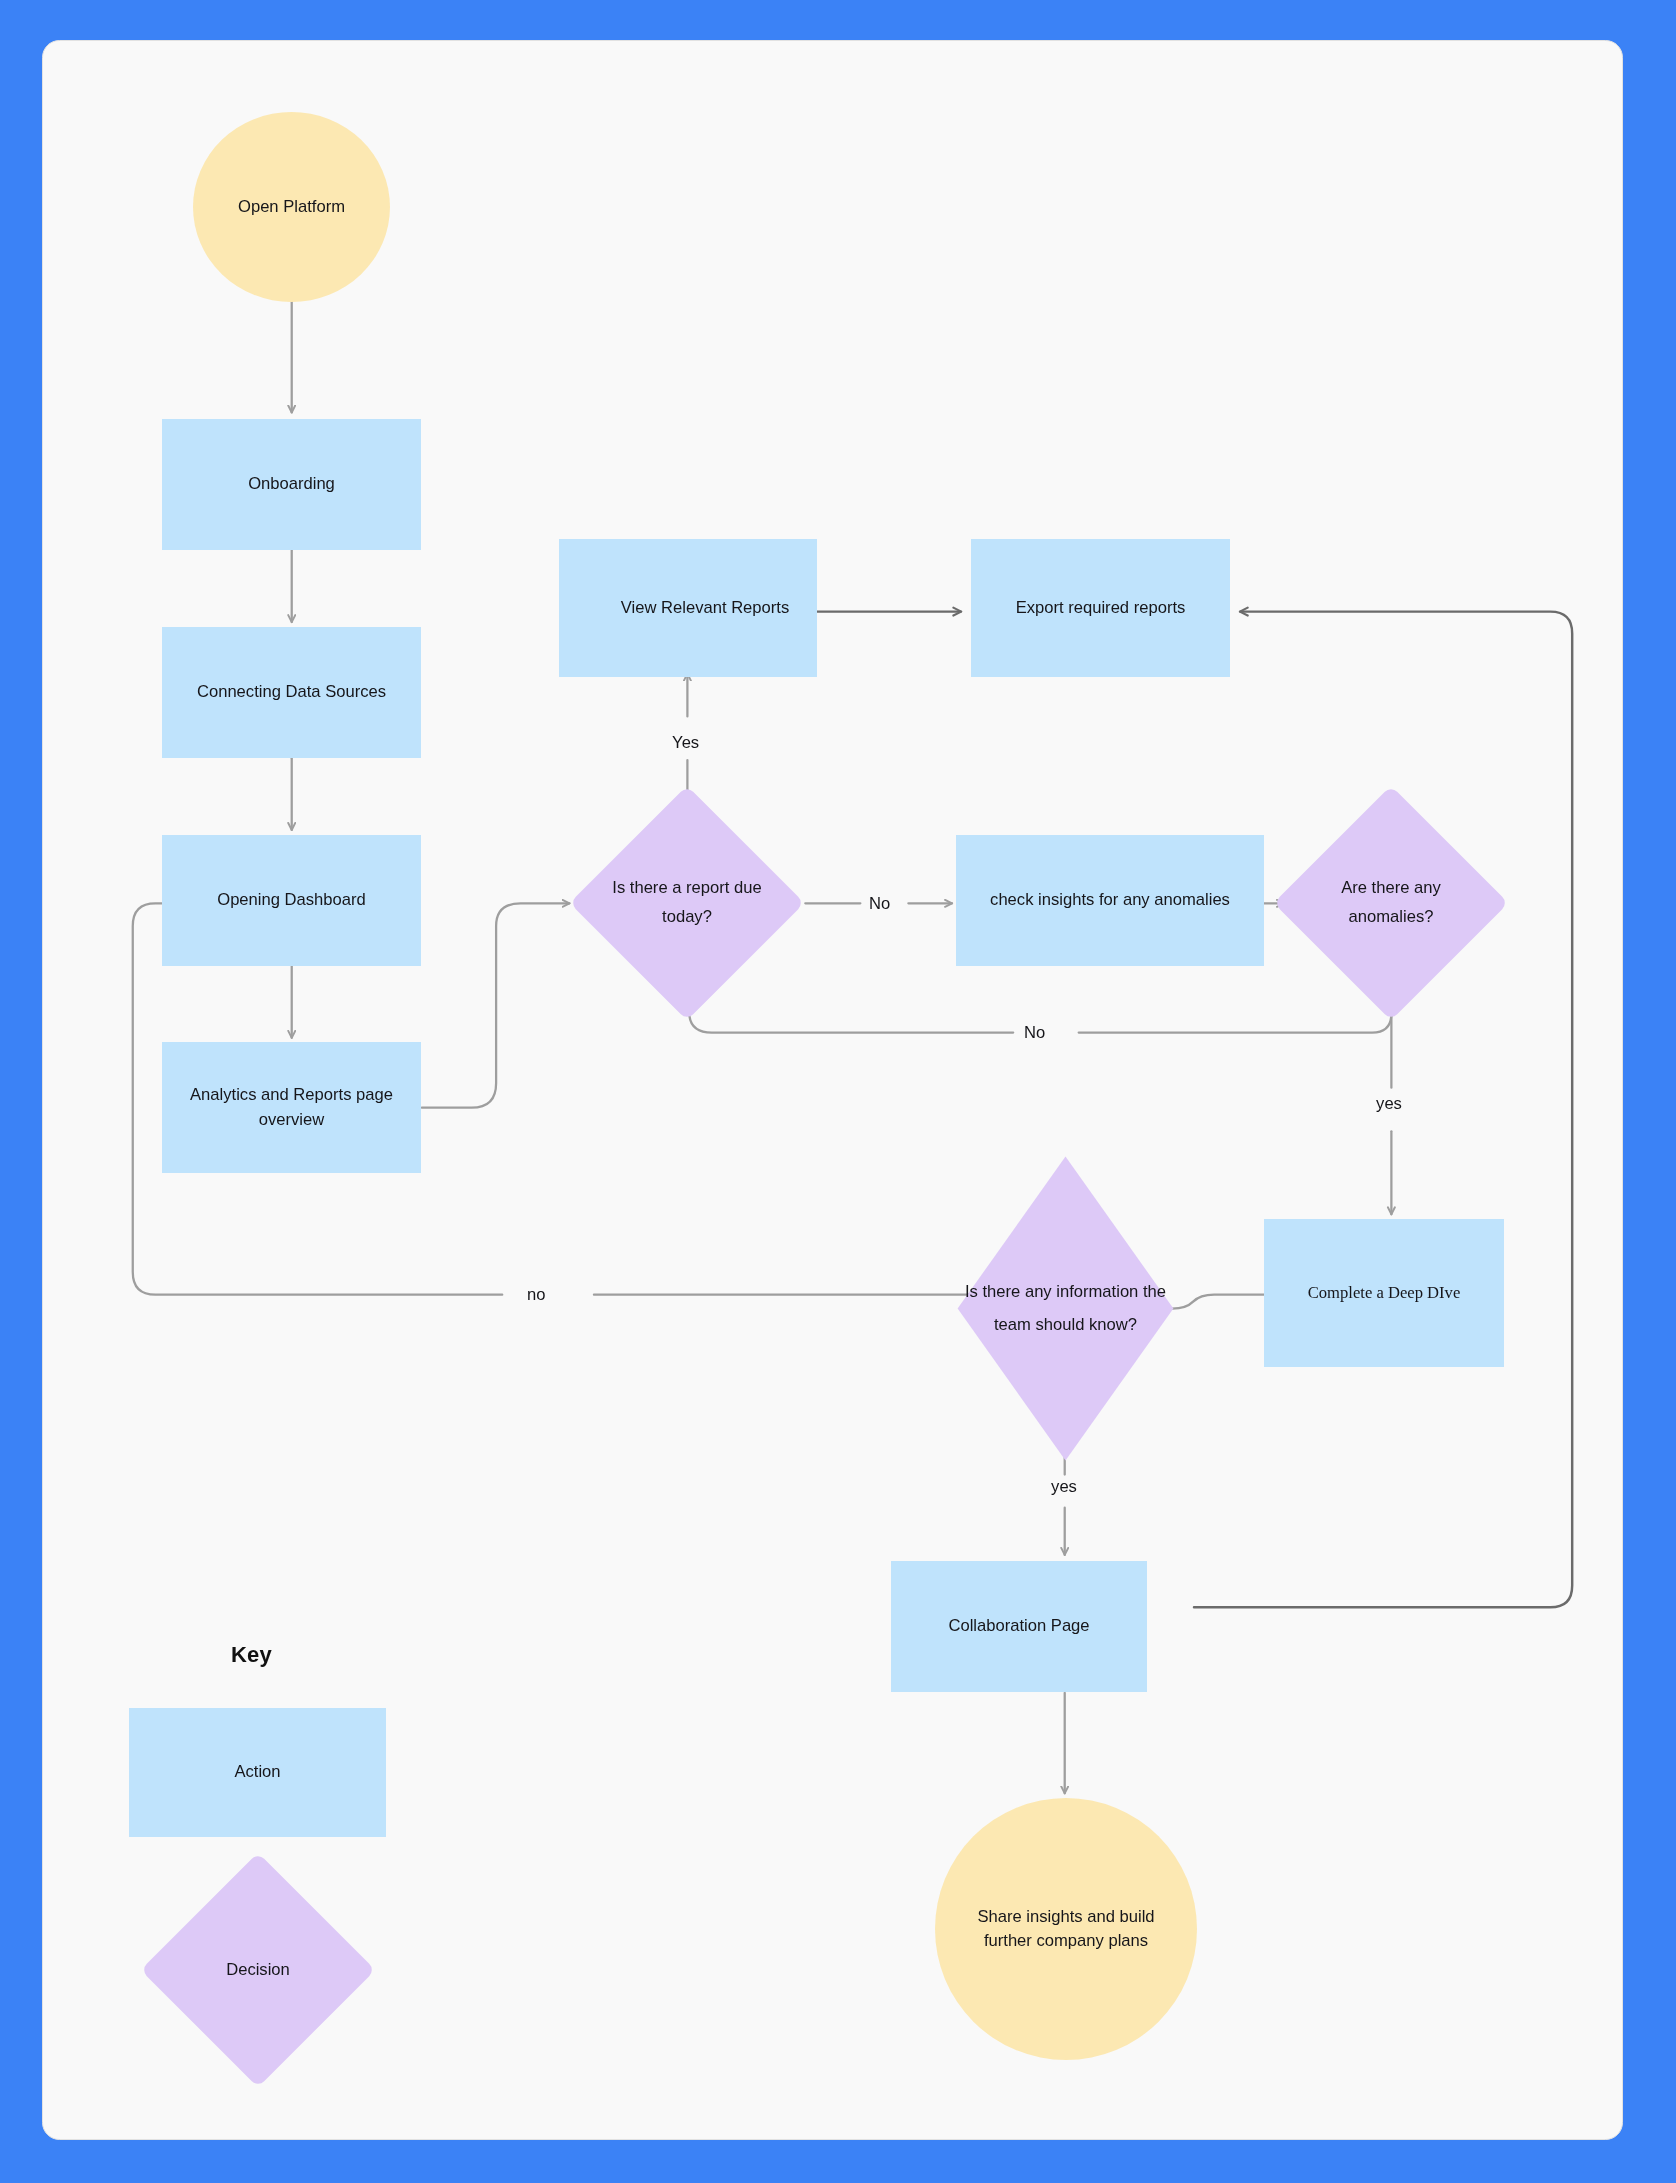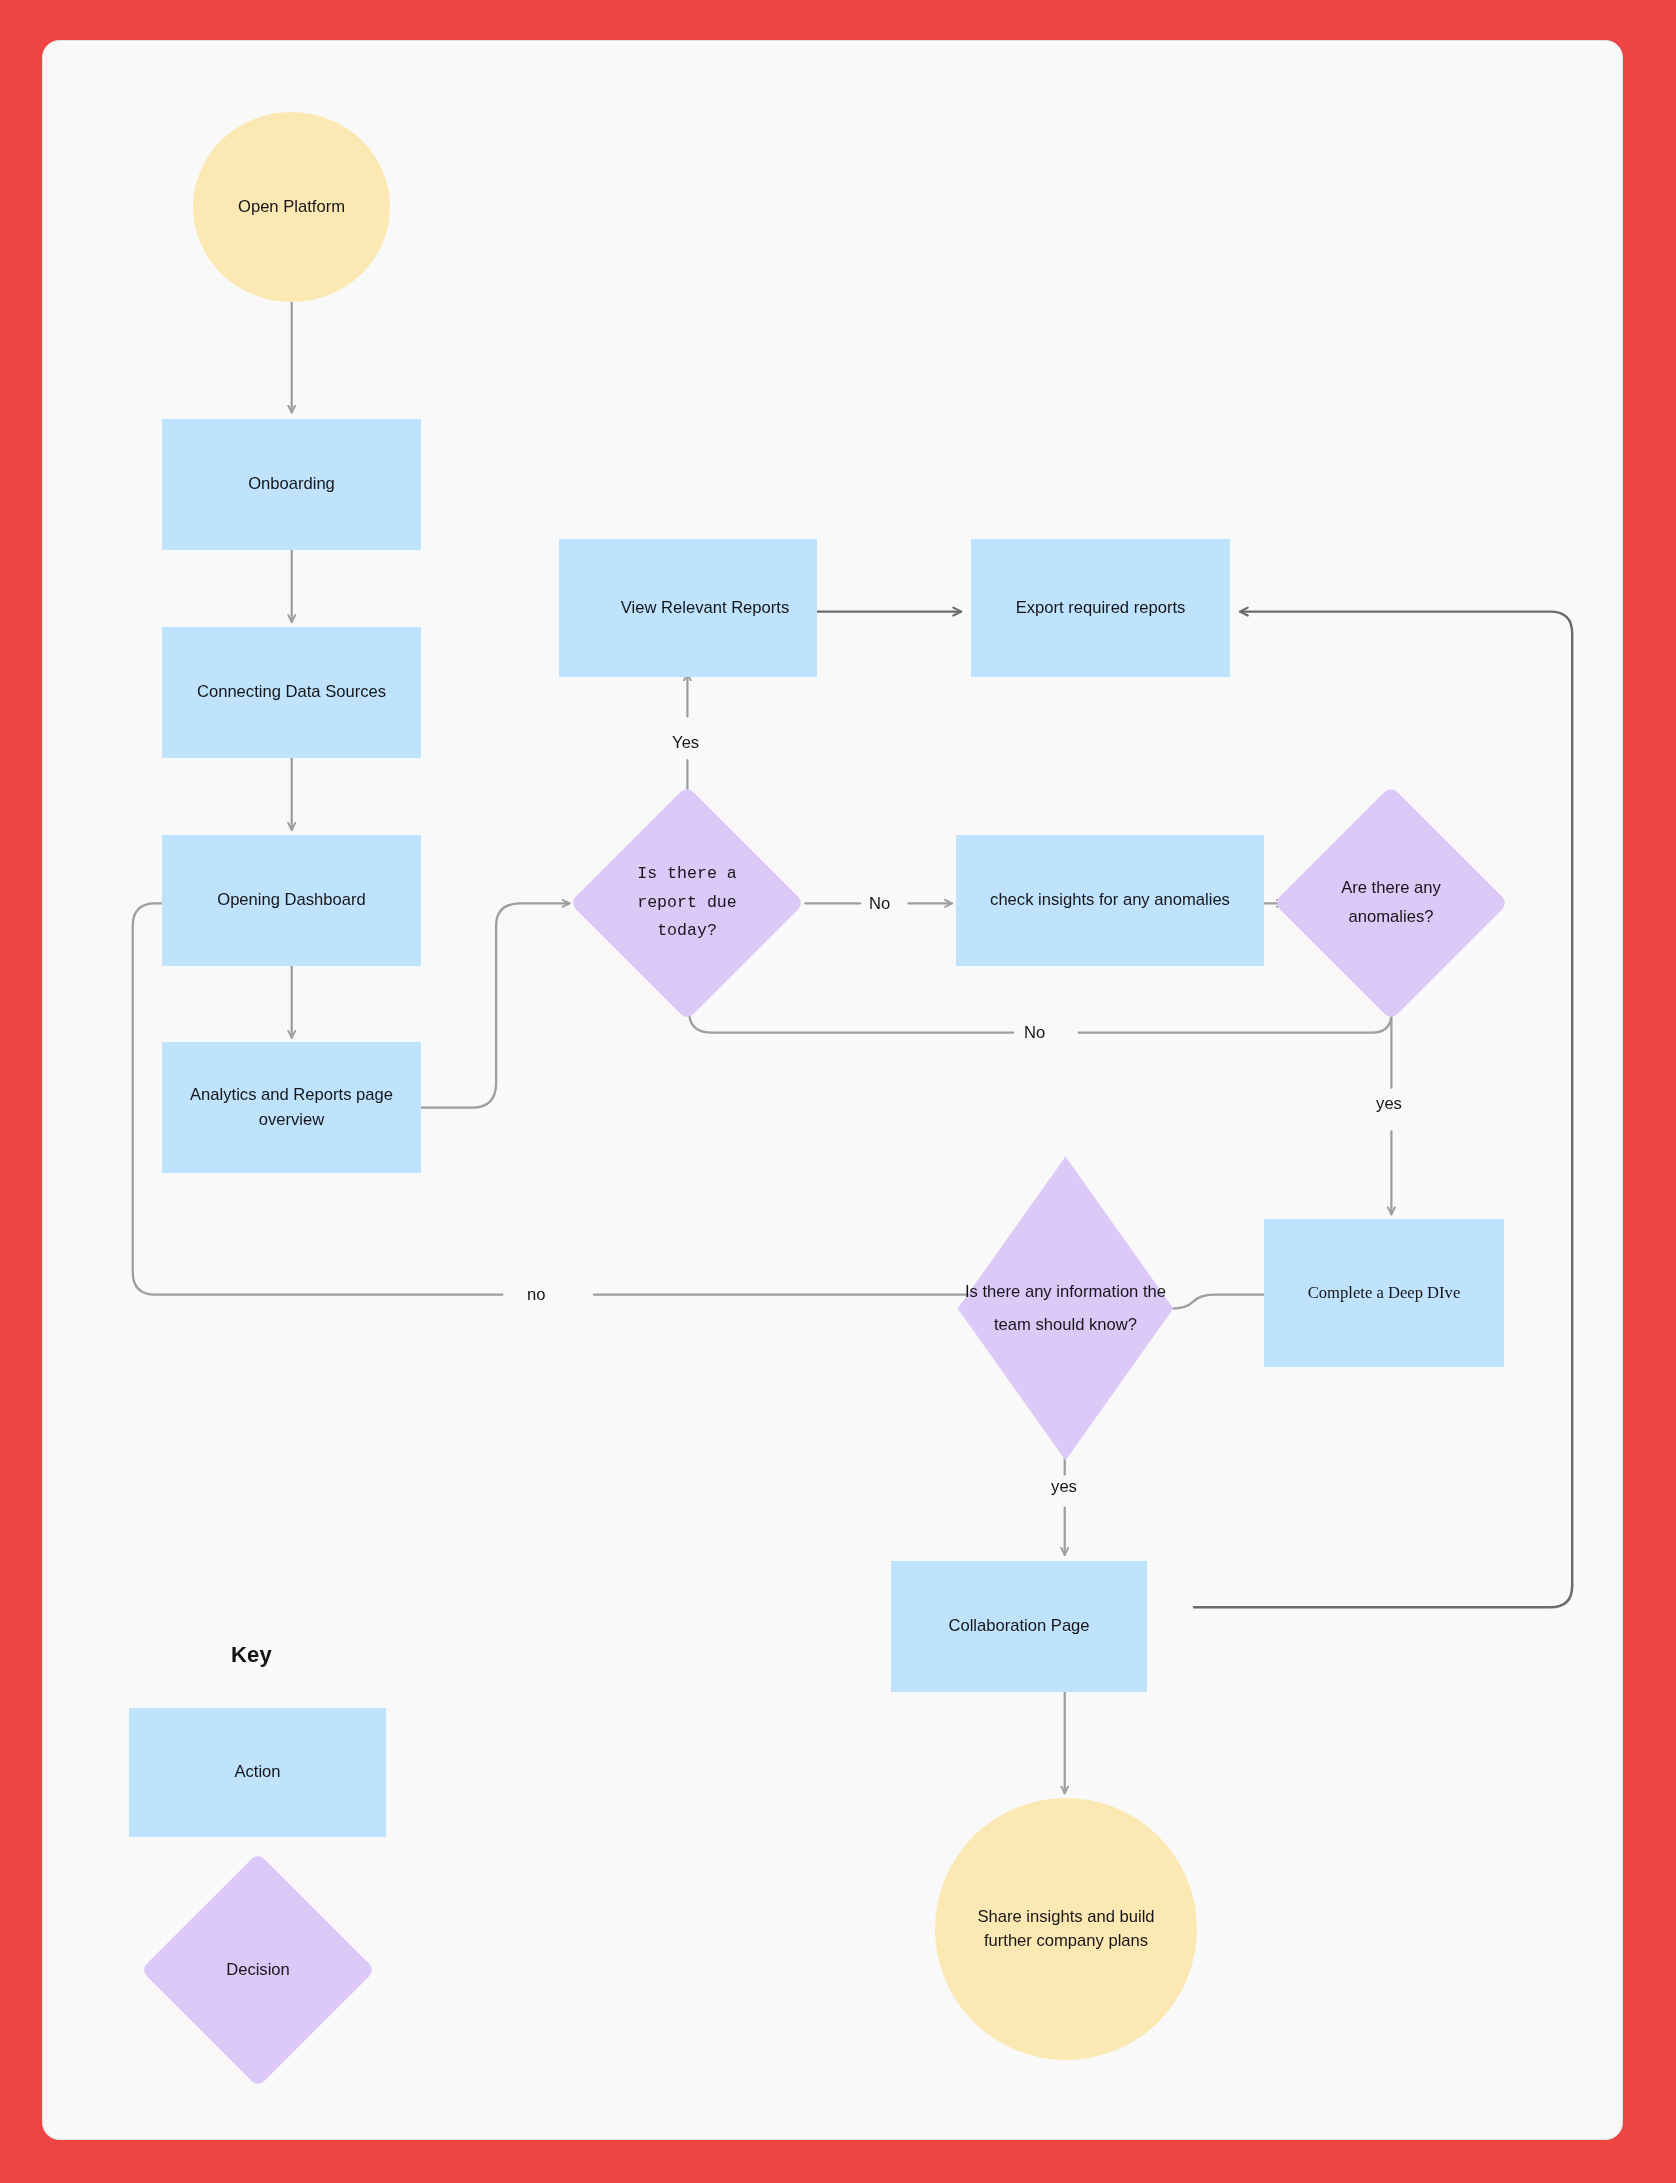"Open Platform" #screen { background: #ef4444 -> #3b82f6 }
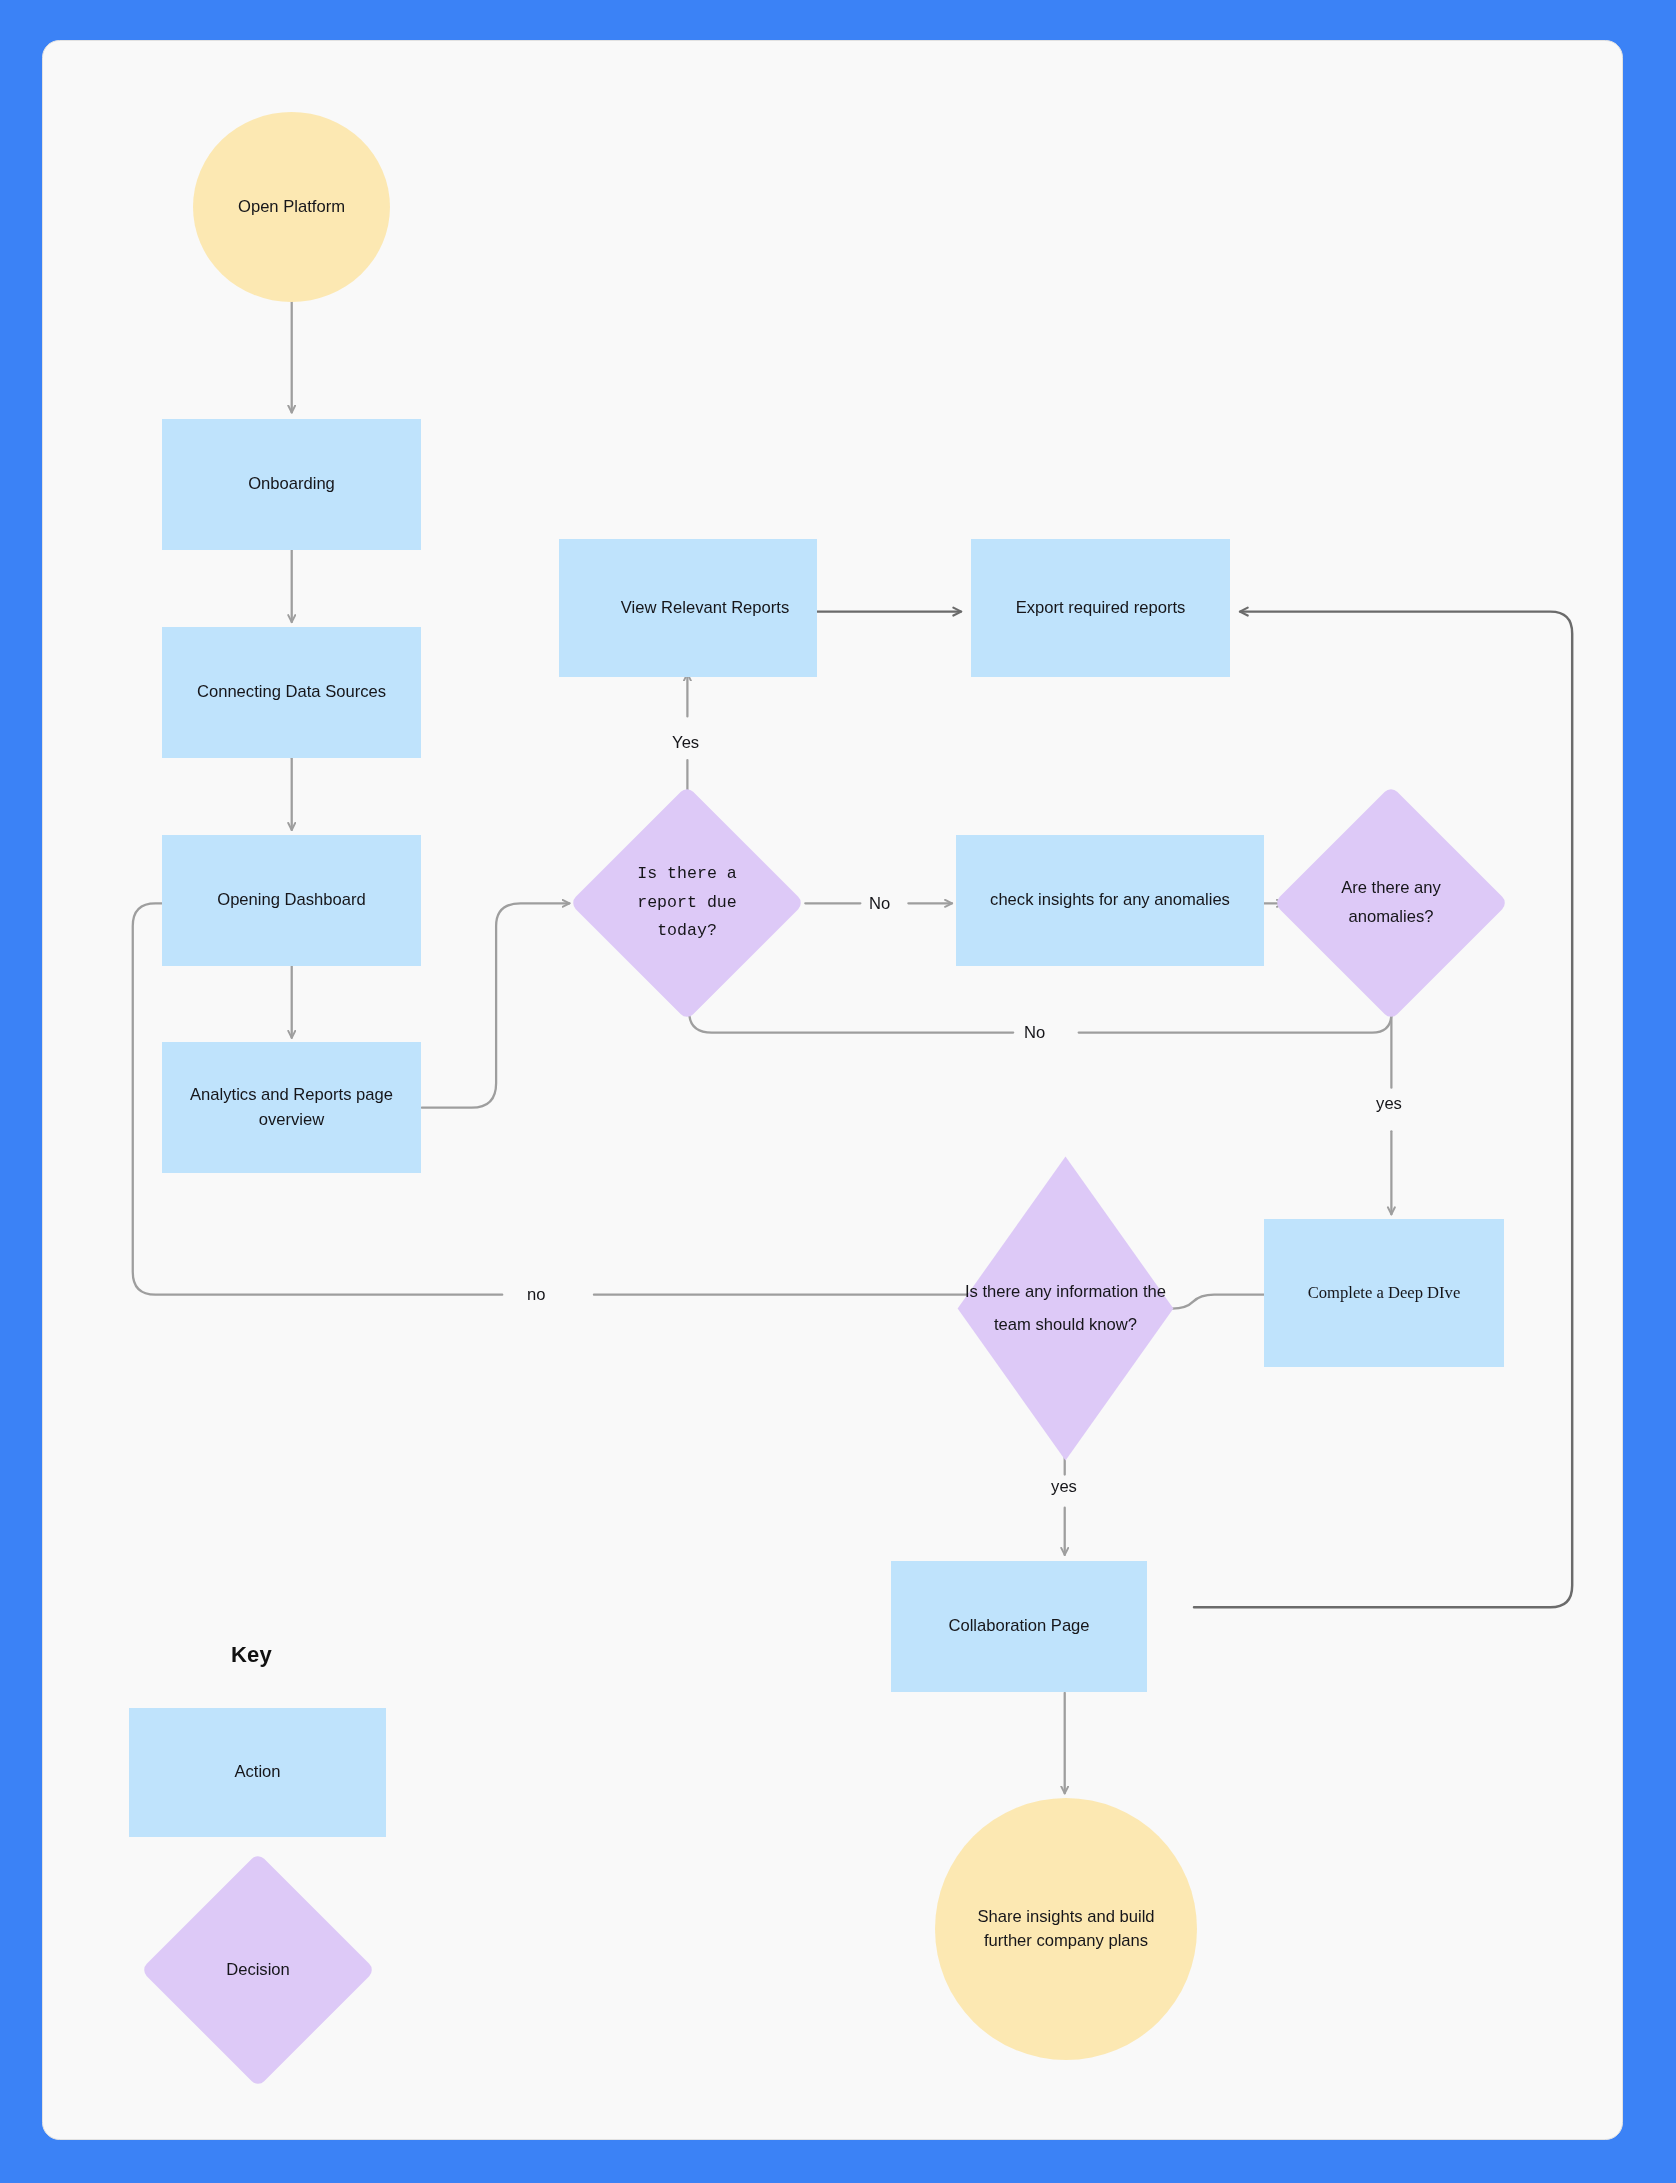"Is there a report due" div.diamond-wrap { font-family: Liberation Mono, monospace -> none }
